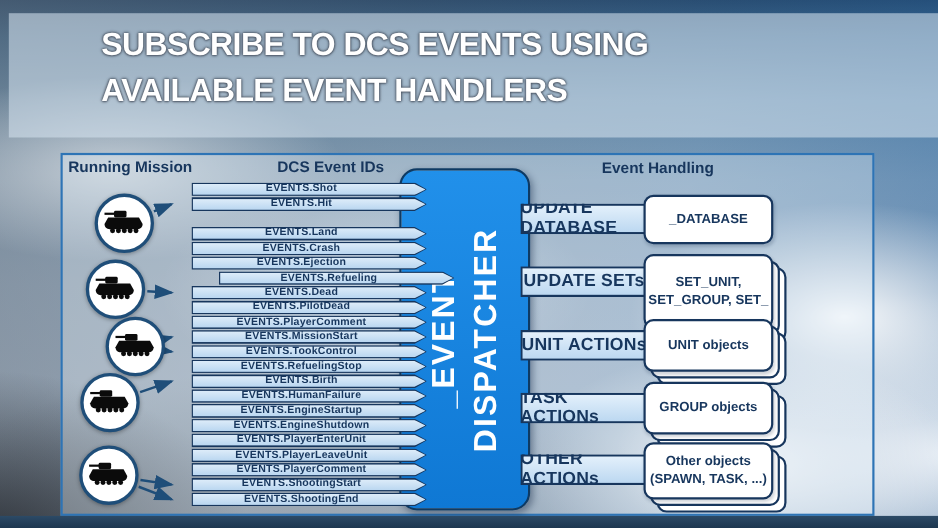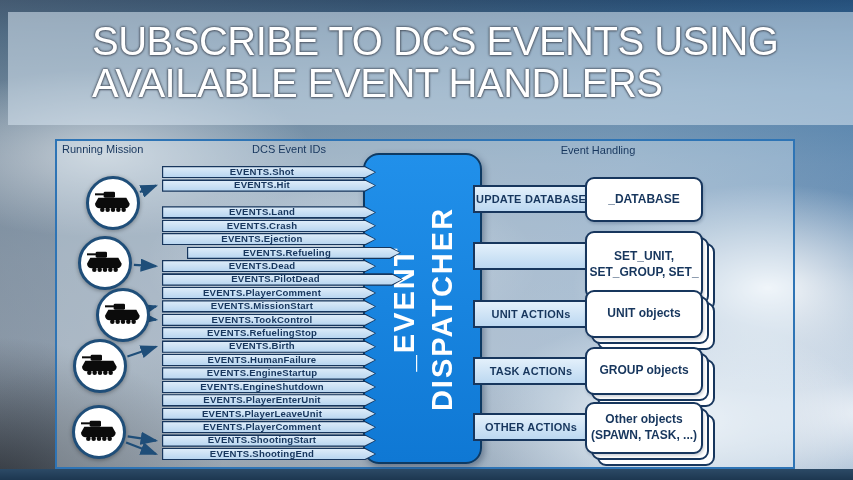"SUBSCRIBE TO DCS EVENTS USING" .title { font-size: 40px -> 29px; font-weight: 400 -> 700 }
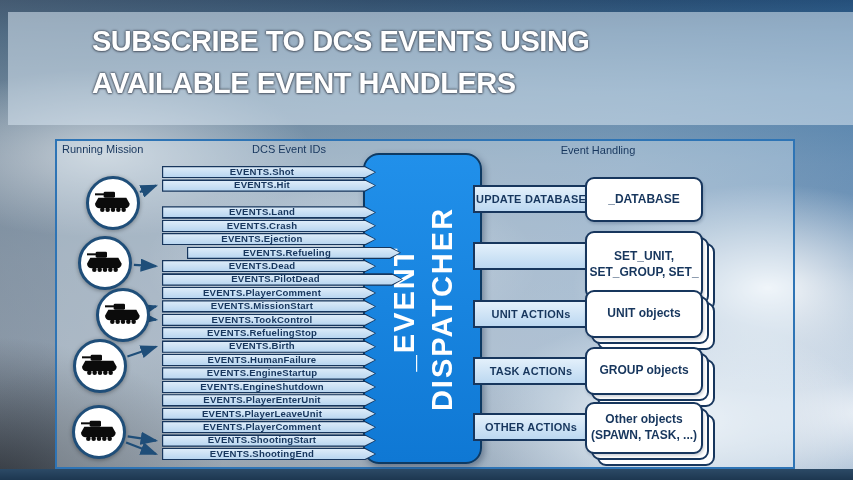"Running Mission" .hdr { font-size: 11px -> 14px; font-weight: 400 -> 700 }
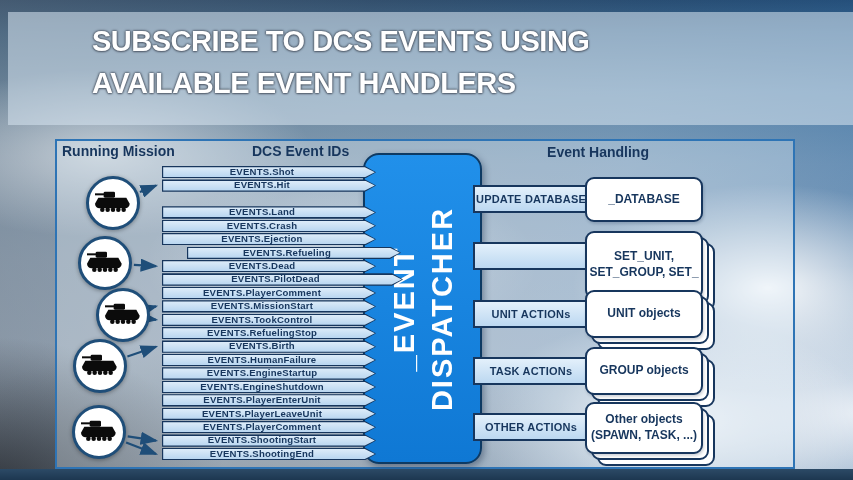"EVENTS.Shot" .ev-row { left: 4px -> 16px }
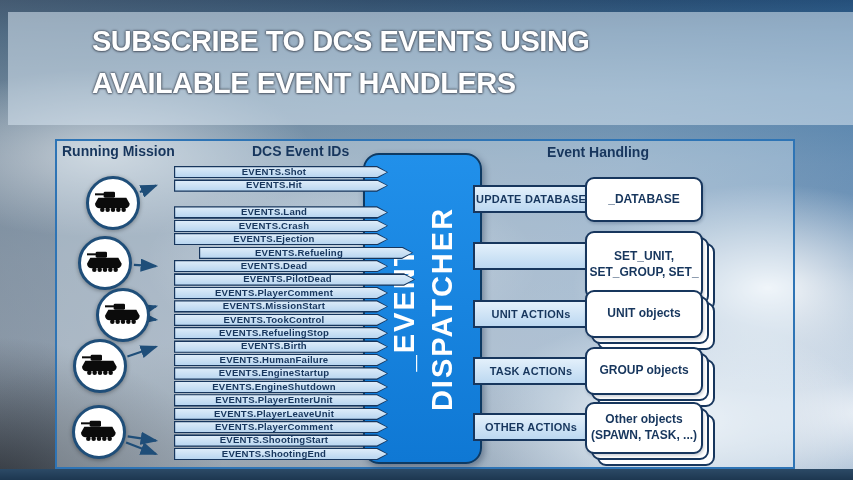"UPDATE DATABASE" .tag-label { font-size: 11px -> 16px }
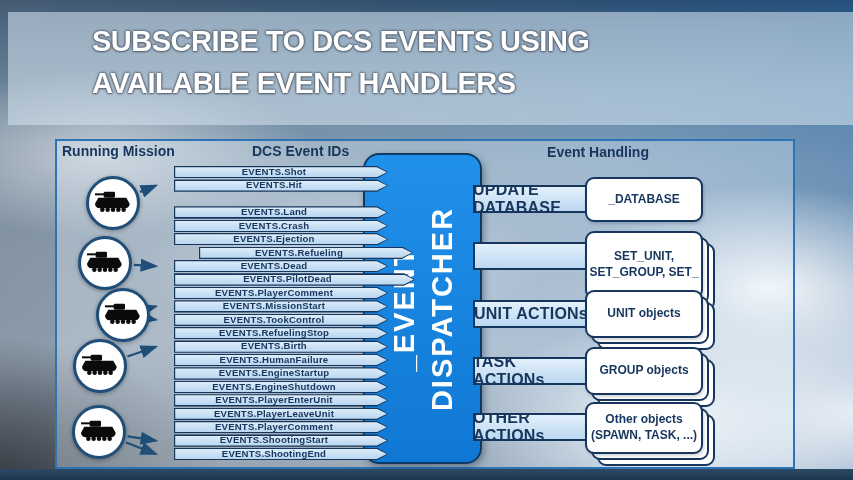"UPDATE SETs" span.tag-label { html: none -> <span>UPDATE SETs</span> }
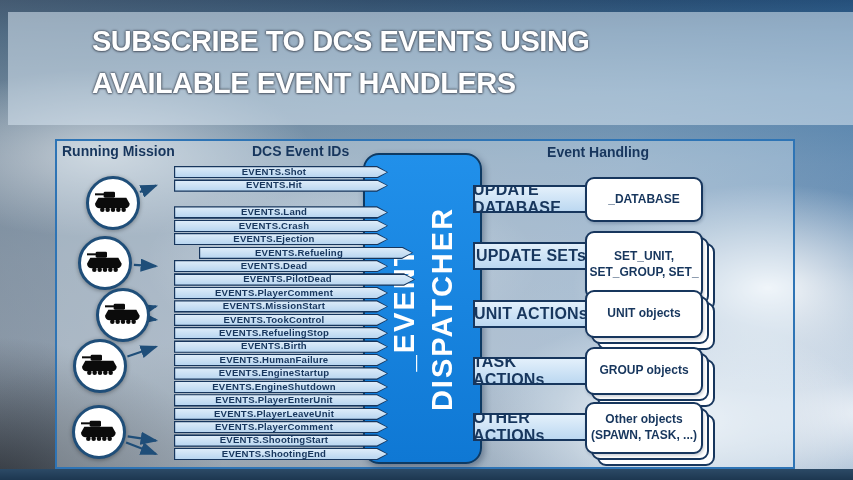"EVENTS.PilotDead" div.ev-row { padding-left: 27px -> none }
